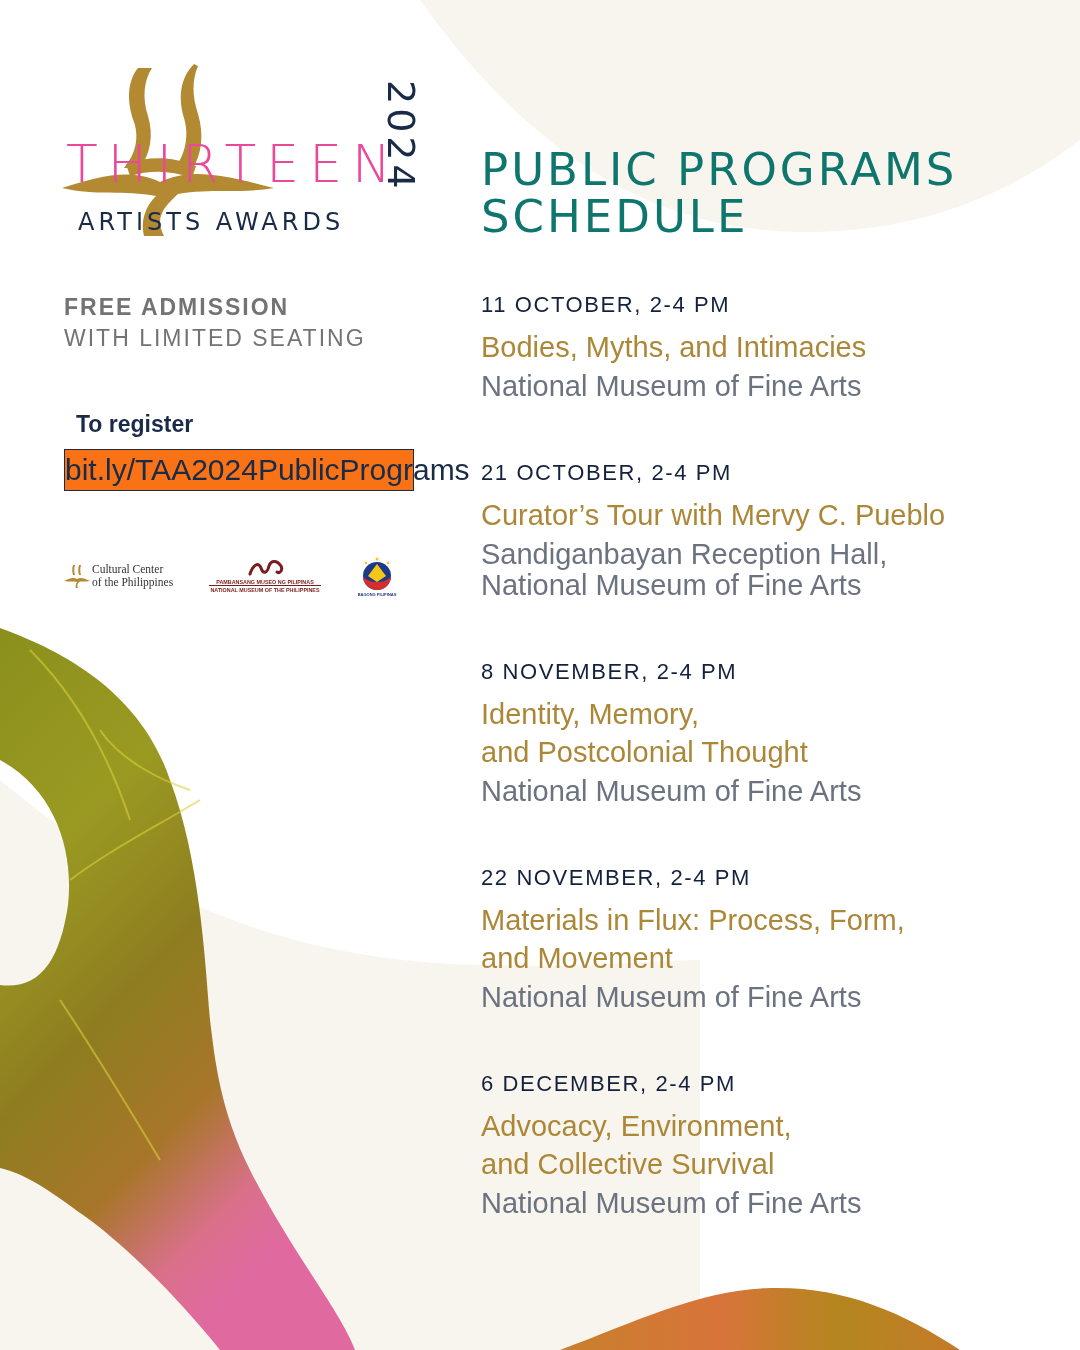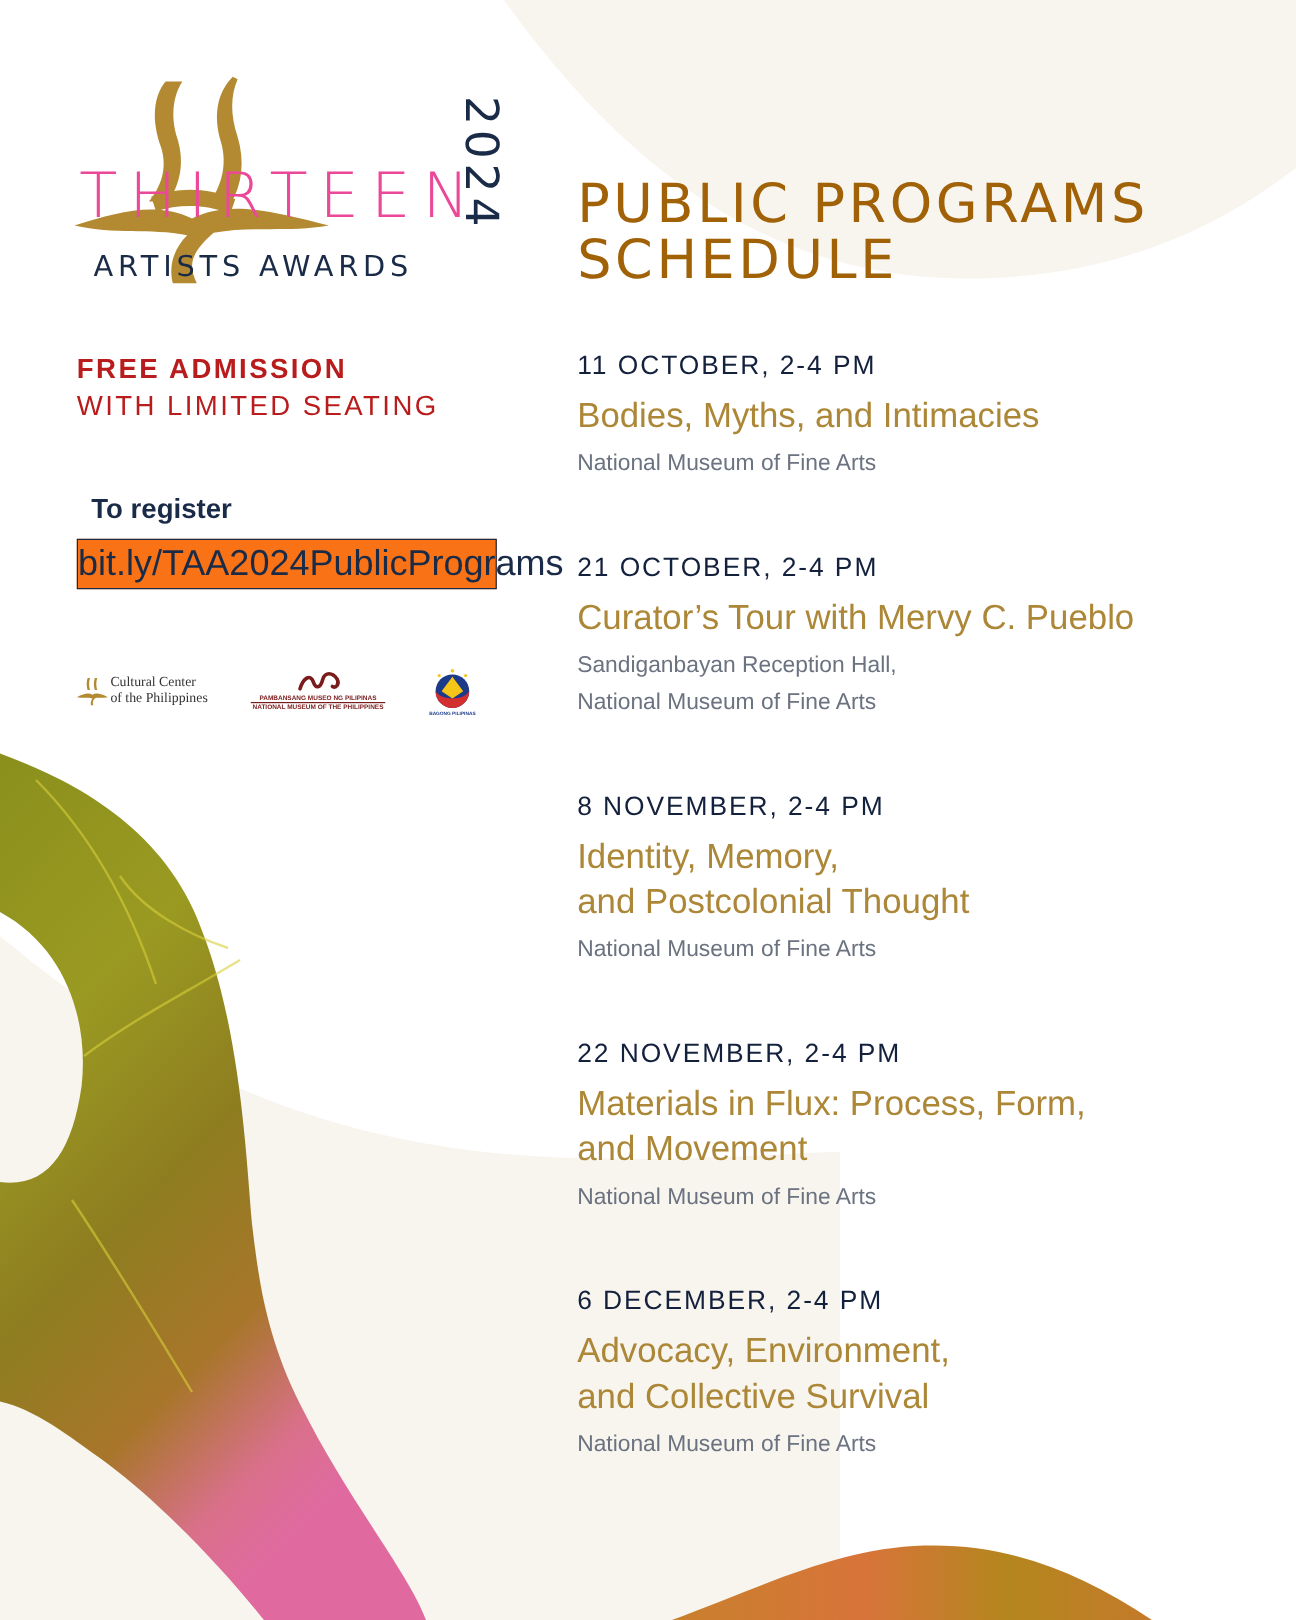"PUBLIC PROGRAMS" .title { color: #a16207 -> #0f766e }
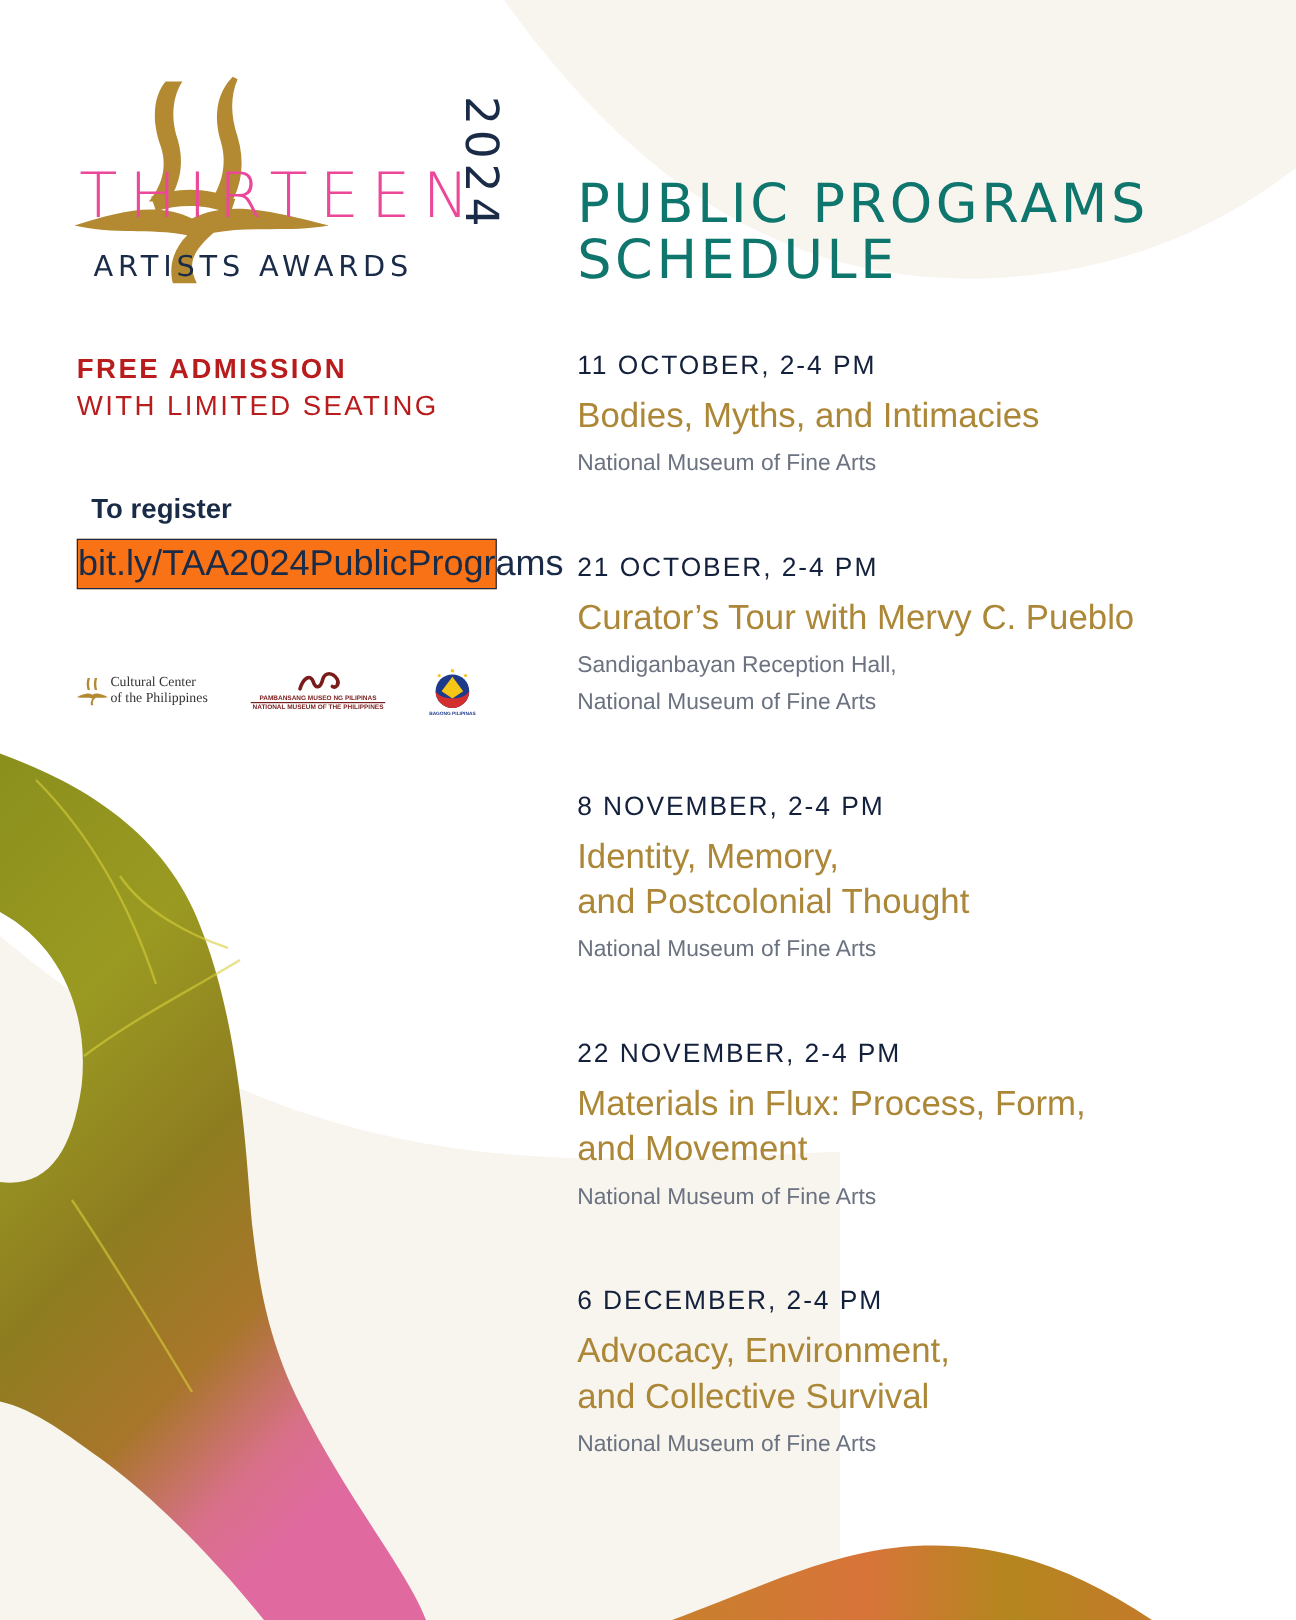"FREE ADMISSION" .admission { color: #b91c1c -> #737373 }
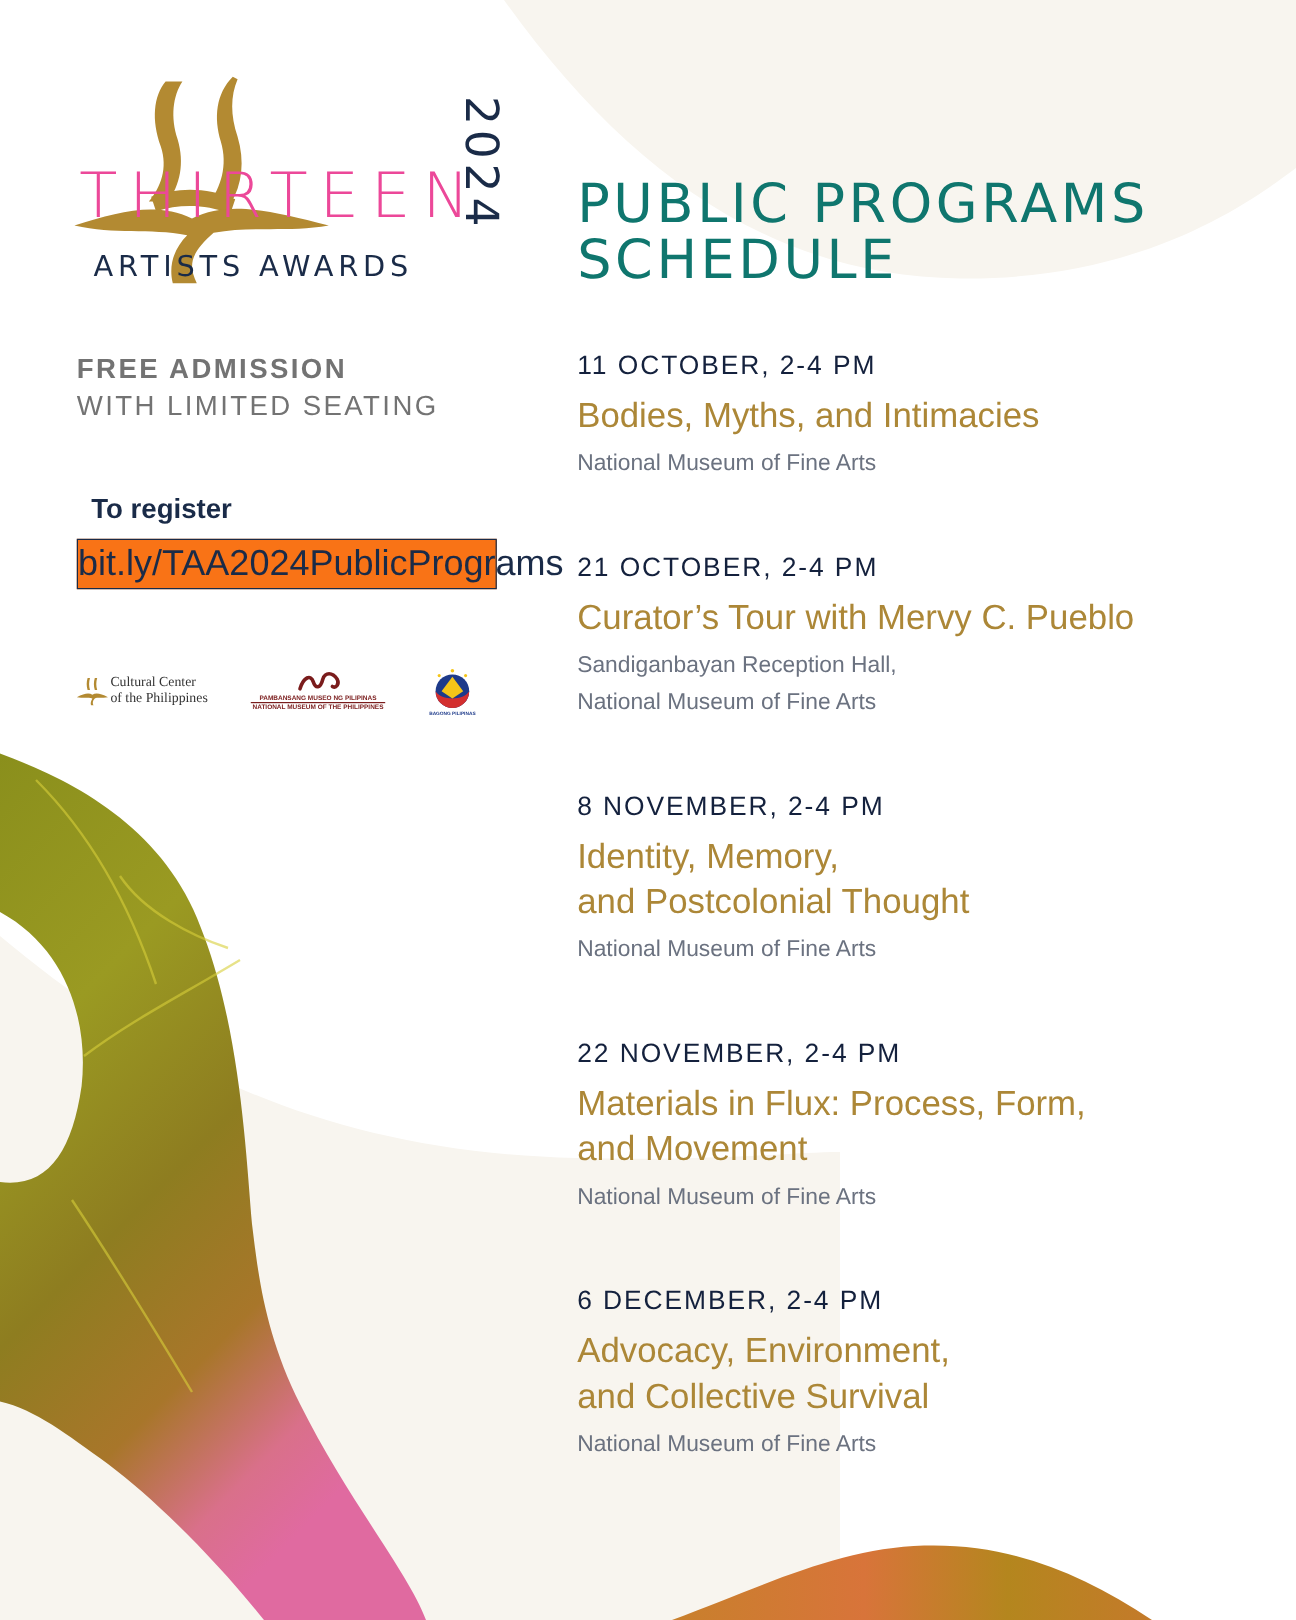"National Museum of Fine Arts" .ev-venue { font-size: 19px -> 29px }
